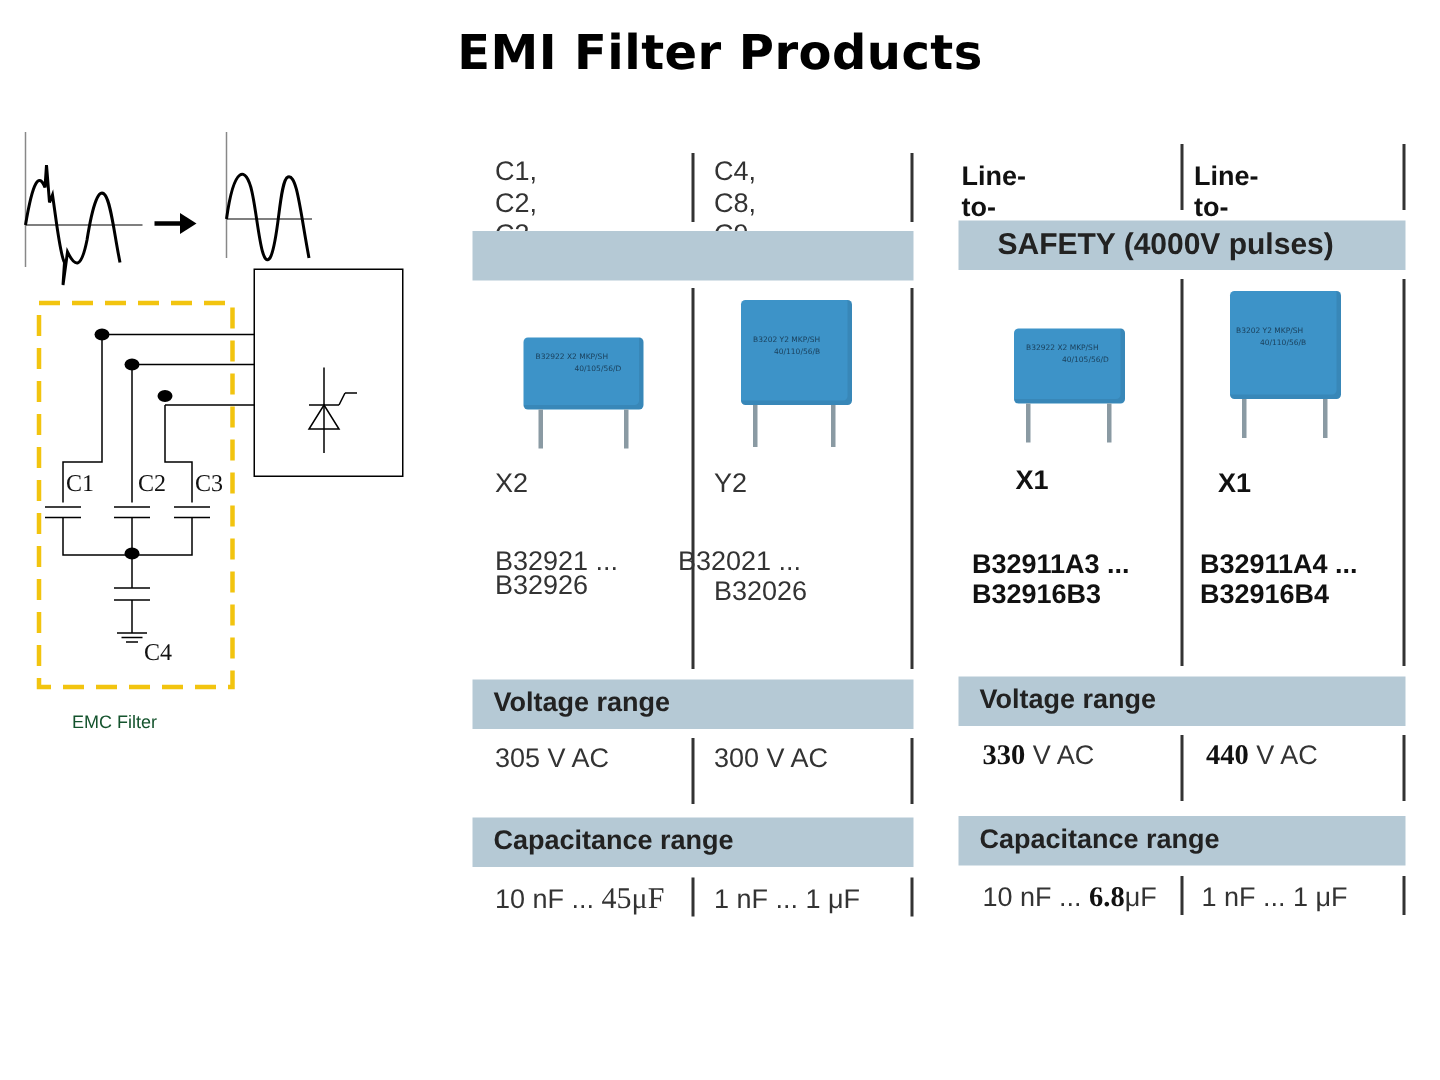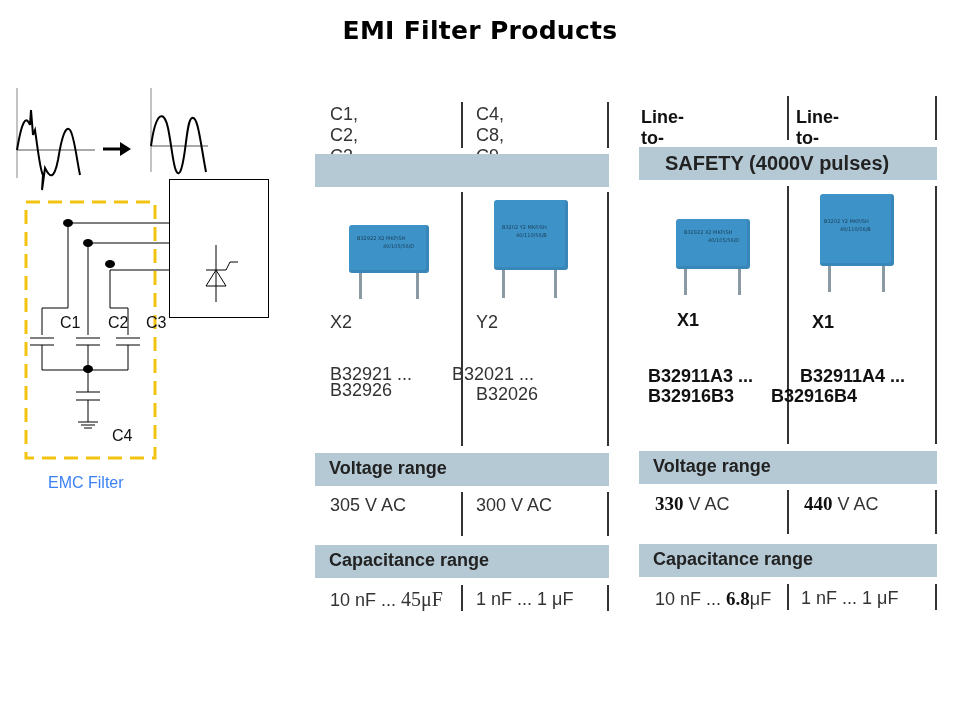"EMI Filter Products" .title { font-size: 25px -> 32px }
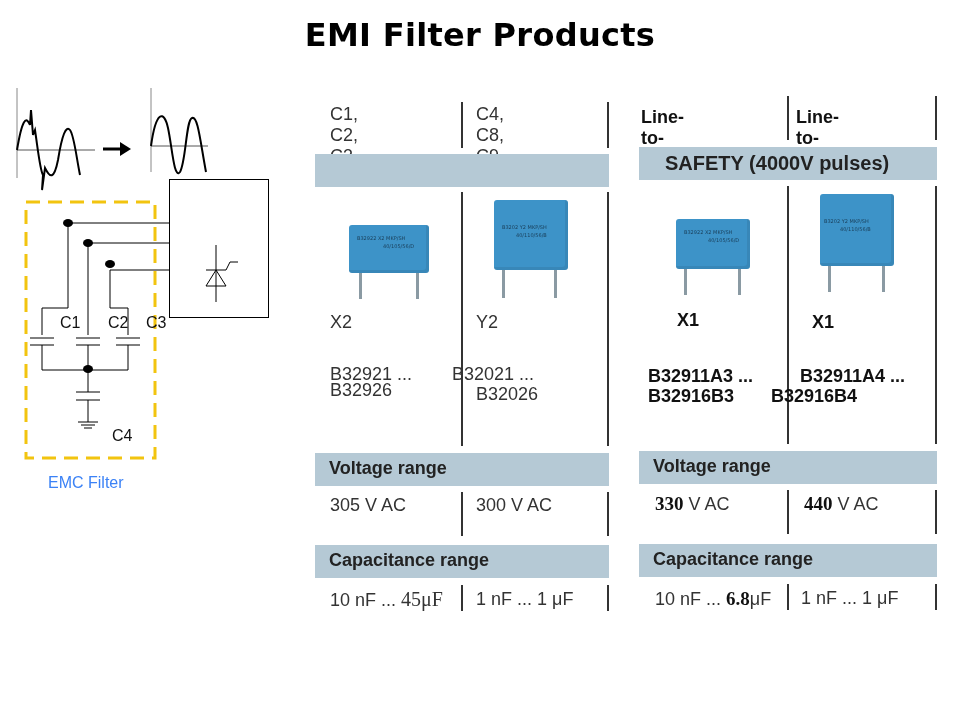"C1" .cap-lbl { font-family: Liberation Sans, sans-serif -> Liberation Serif, serif; margin-left: 16px -> none }
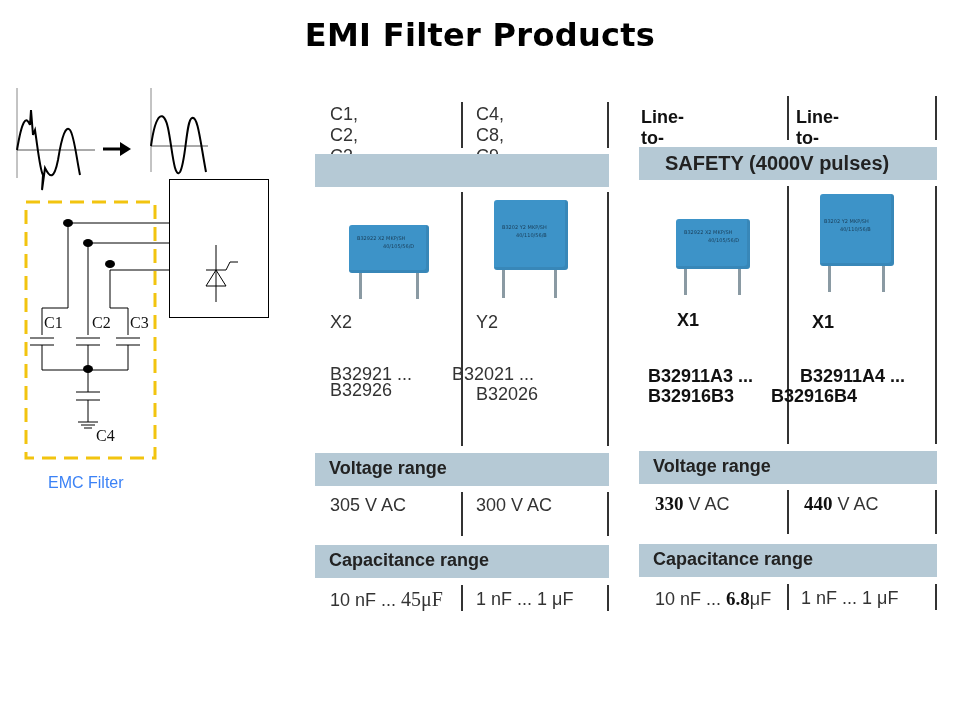"B32916B4" div.cell { left: 771px -> 800px }
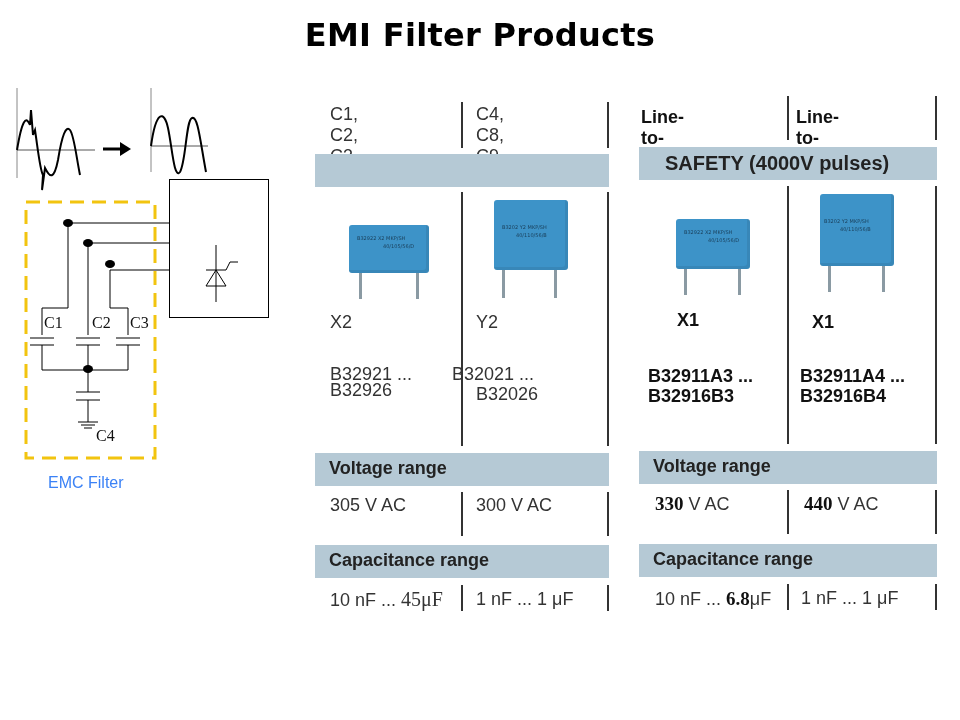"EMC Filter" .emc-label { color: #3b82f6 -> #14532d; font-size: 16px -> 12px }
